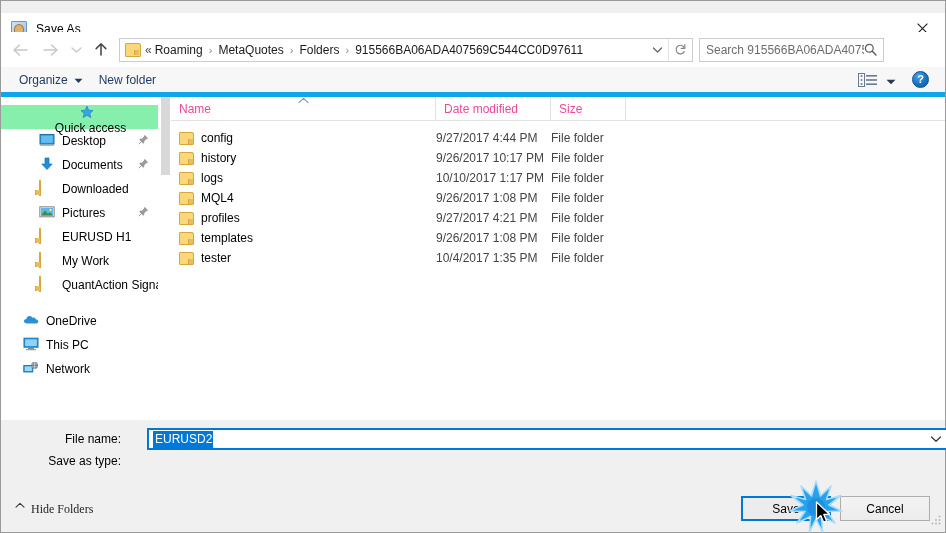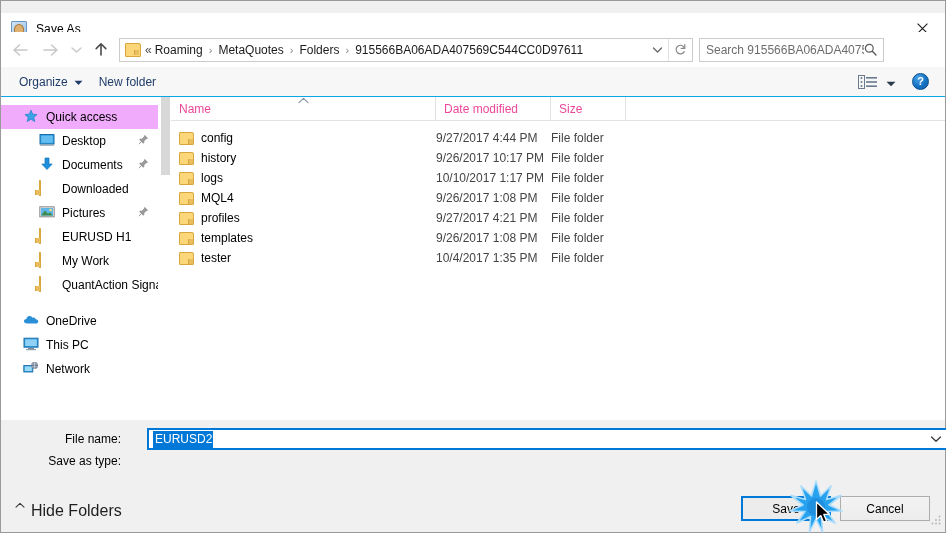"Organize" .toolbar { border-bottom: 1px solid #0ea5e9 -> 5px solid #0ea5e9 }
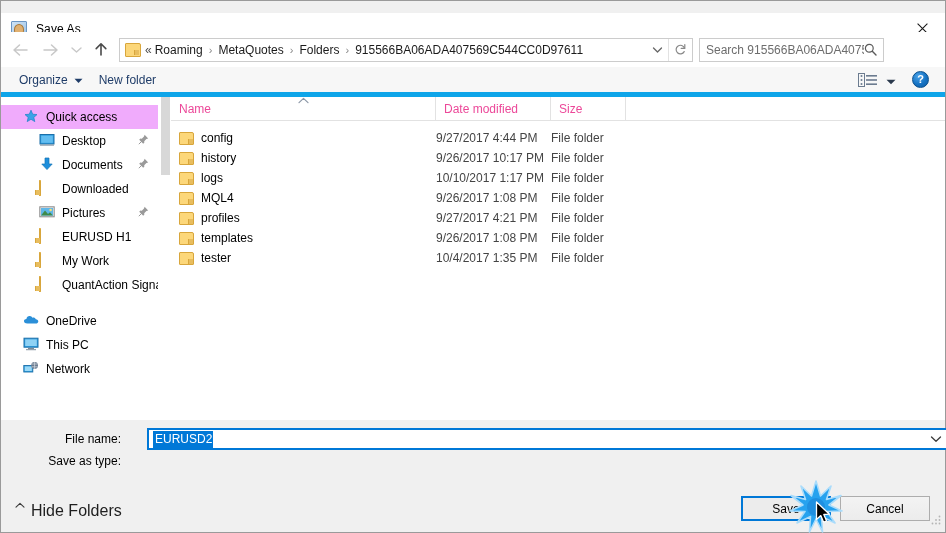"Quick access" .side-item.selected { background: #f0abfc -> #86efac; flex-direction: none -> column }
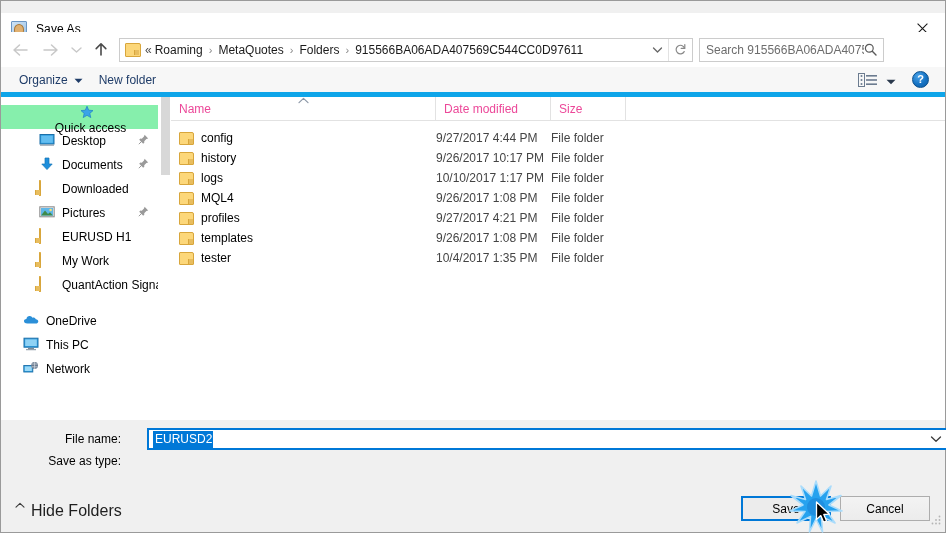"Hide Folders" .hide-folders { font-family: none -> Liberation Serif, serif; font-size: 16px -> 12px }
